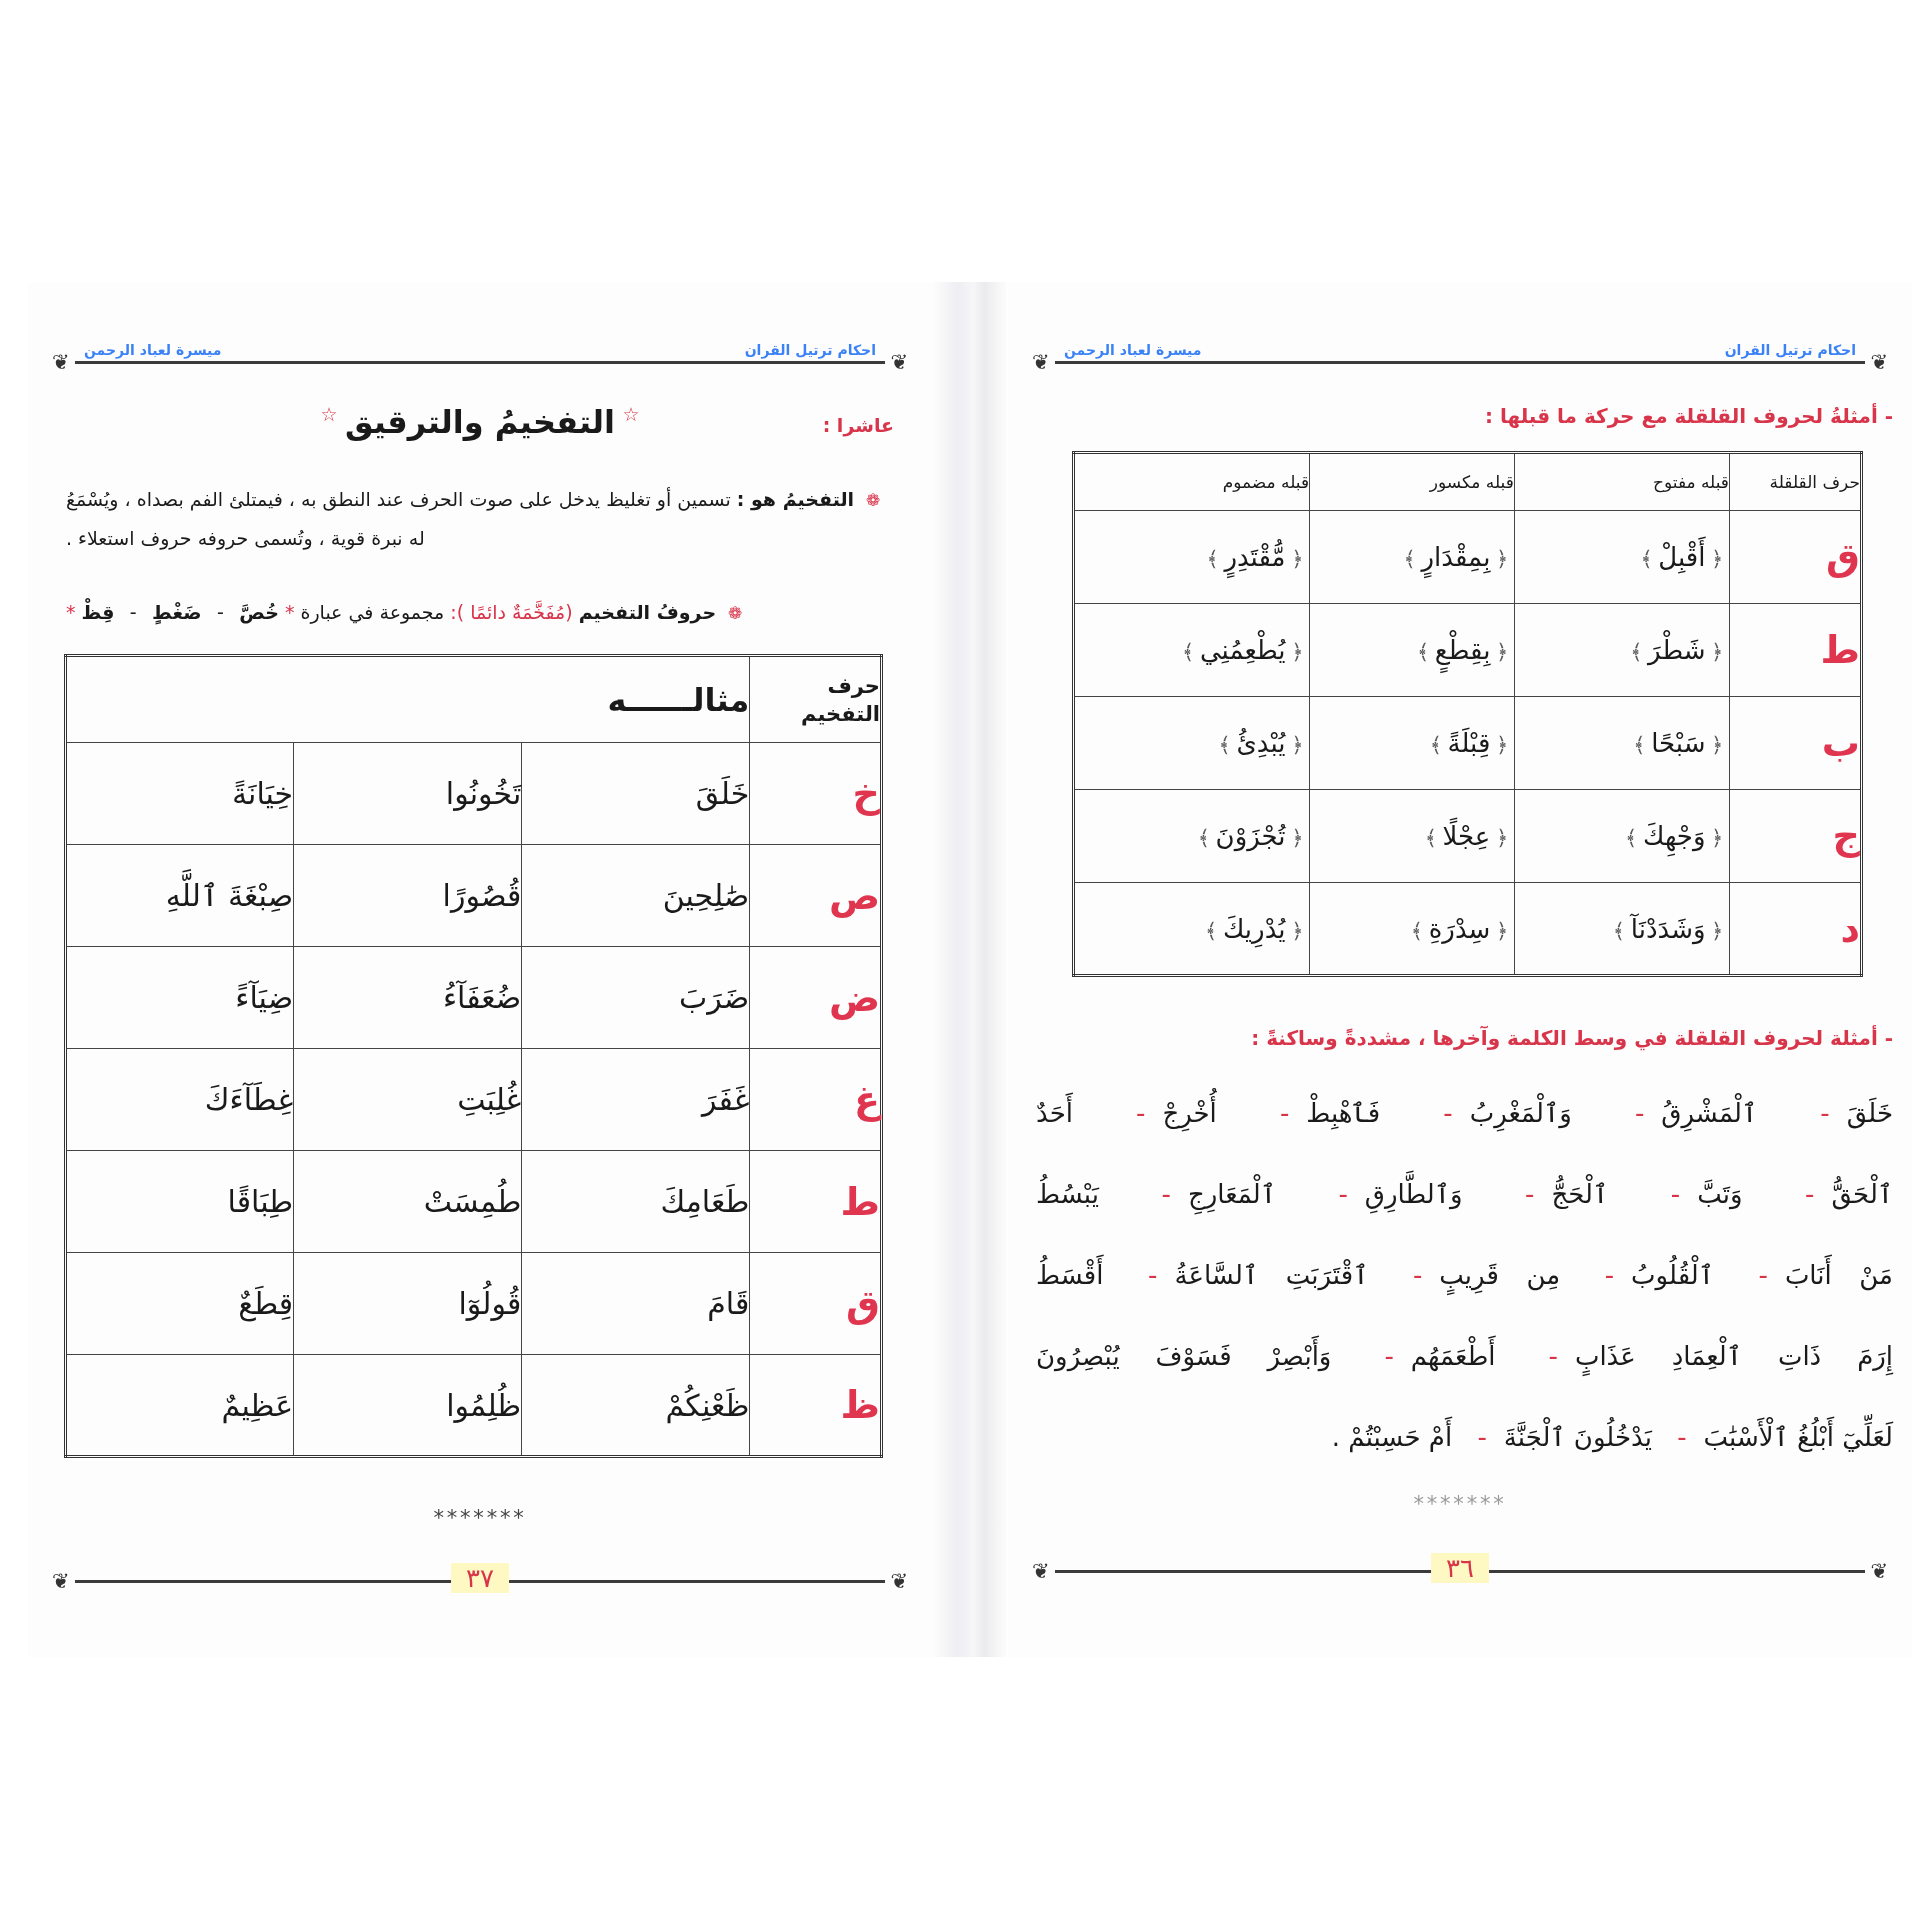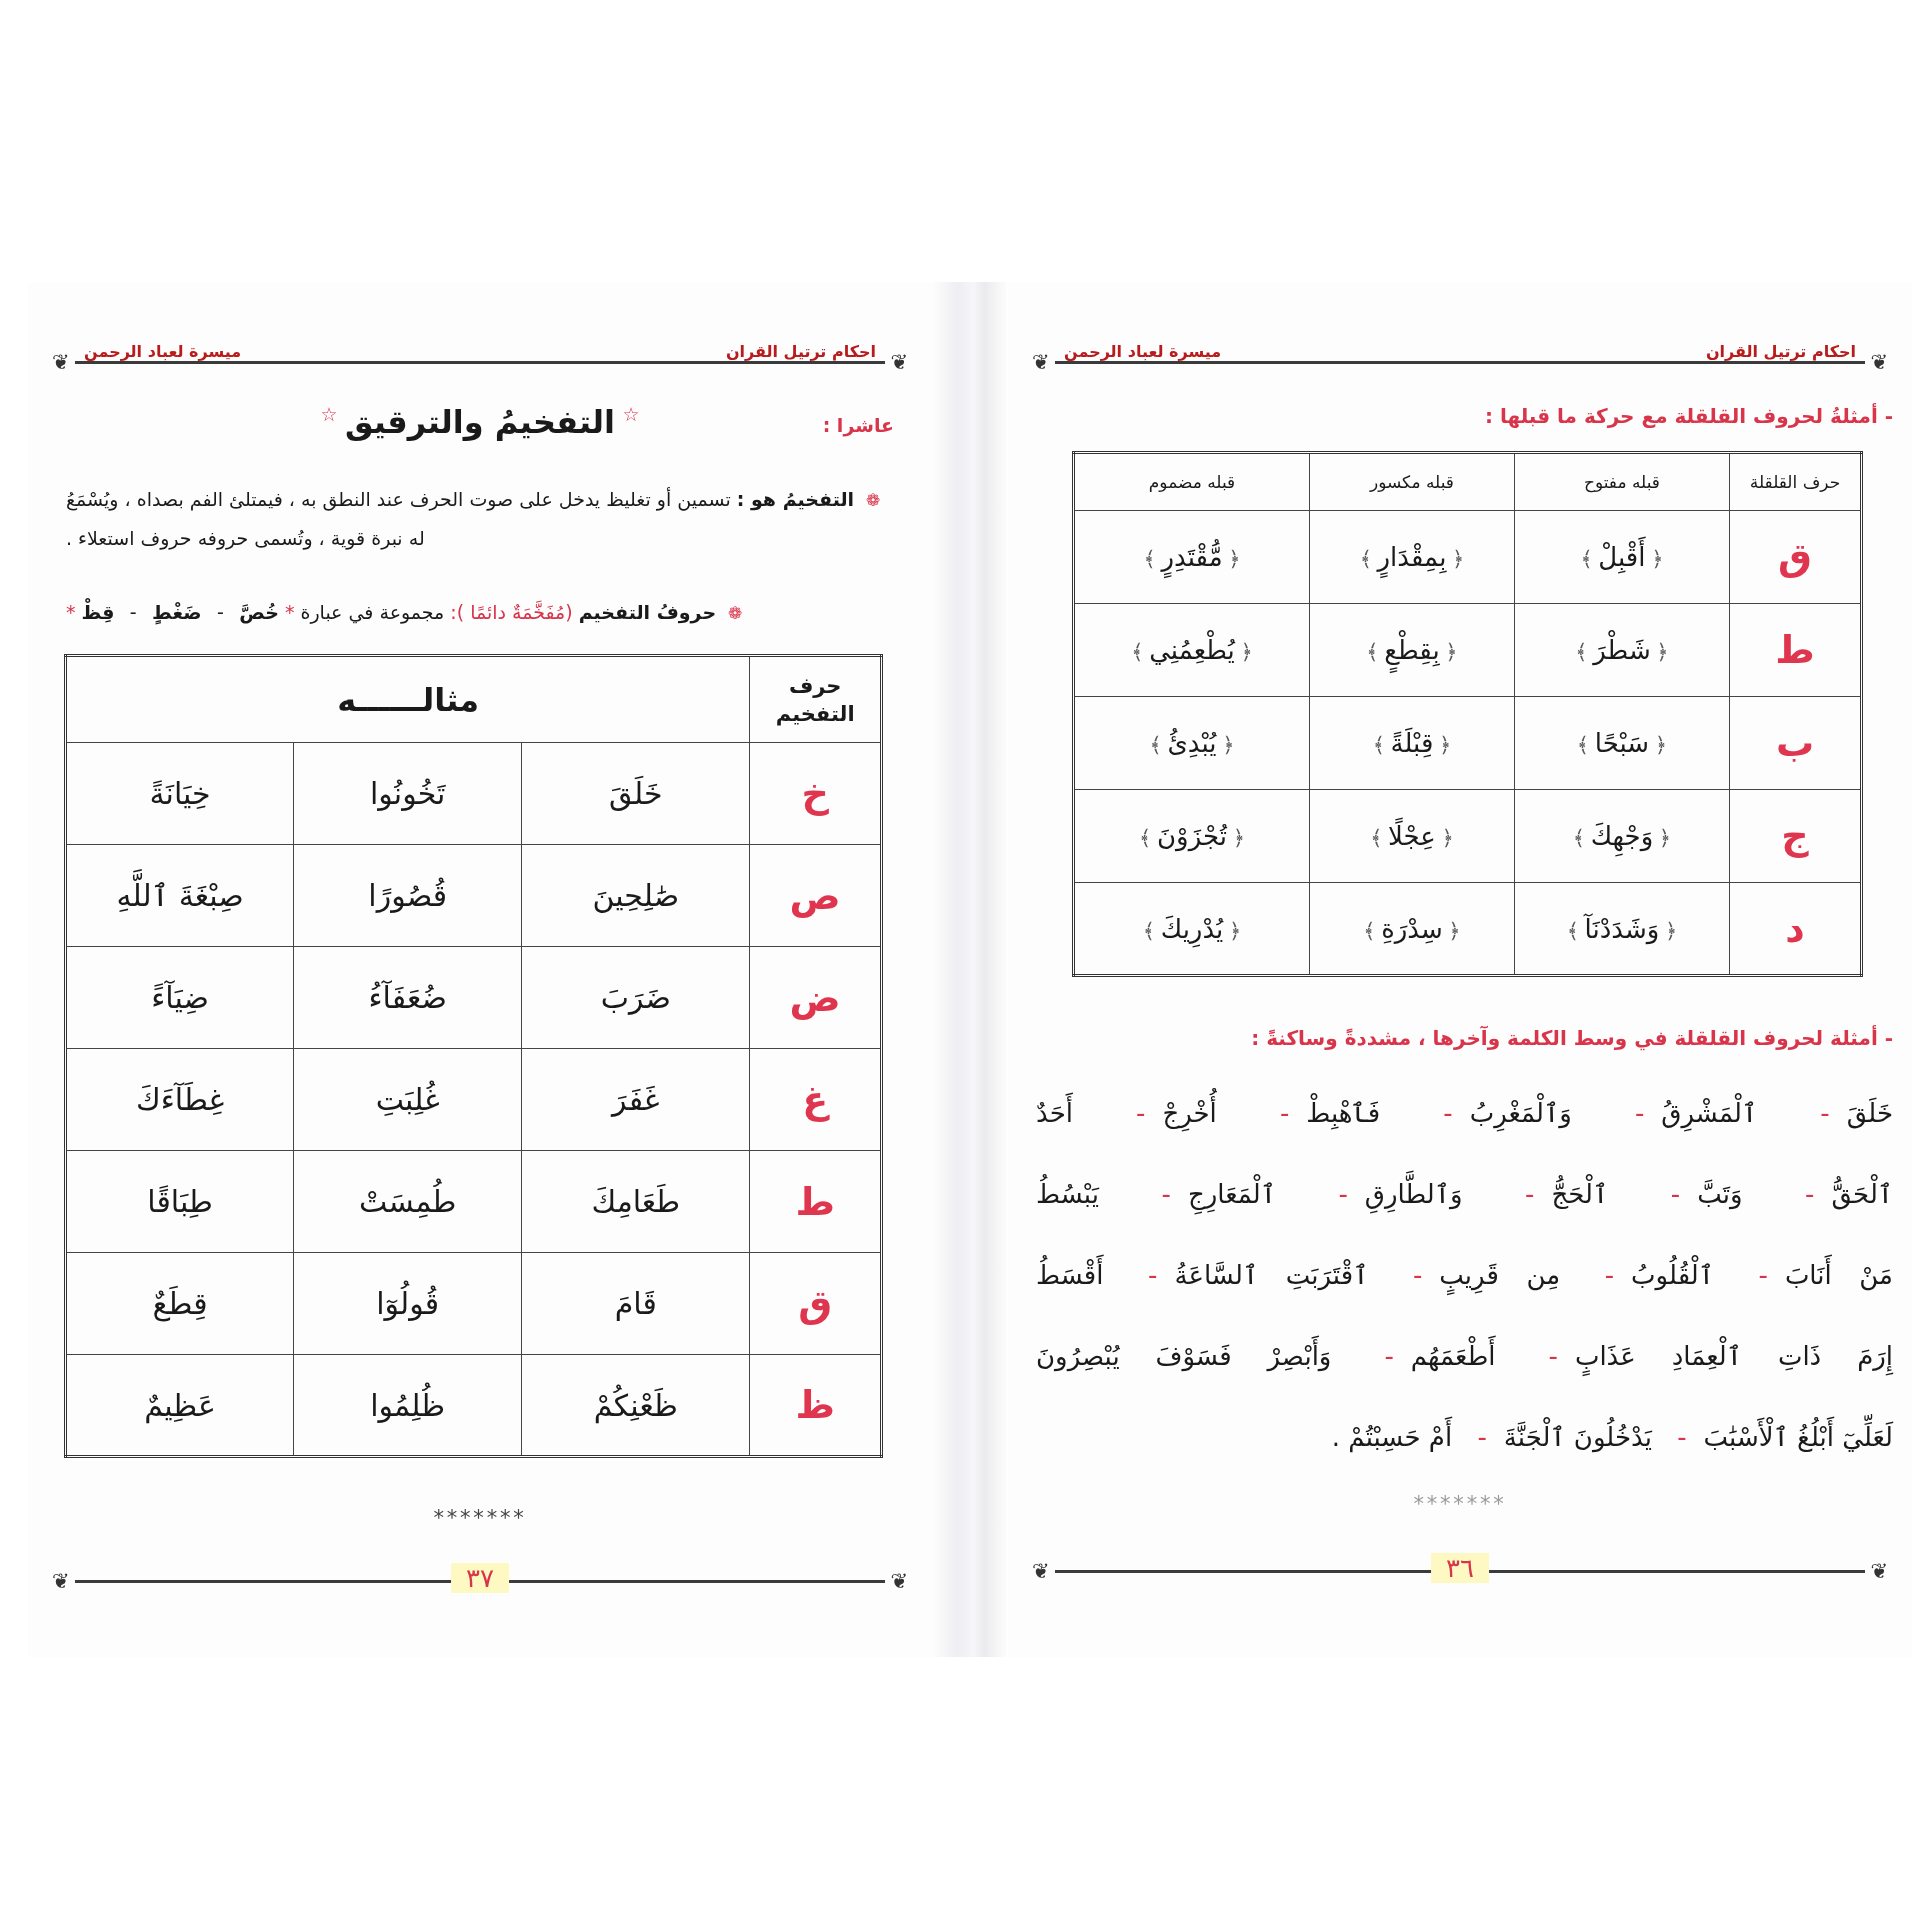"ميسرة لعباد الرحمن" .run-head .rh-text { color: #b91c1c -> #3b82f6; font-size: 16px -> 14px }
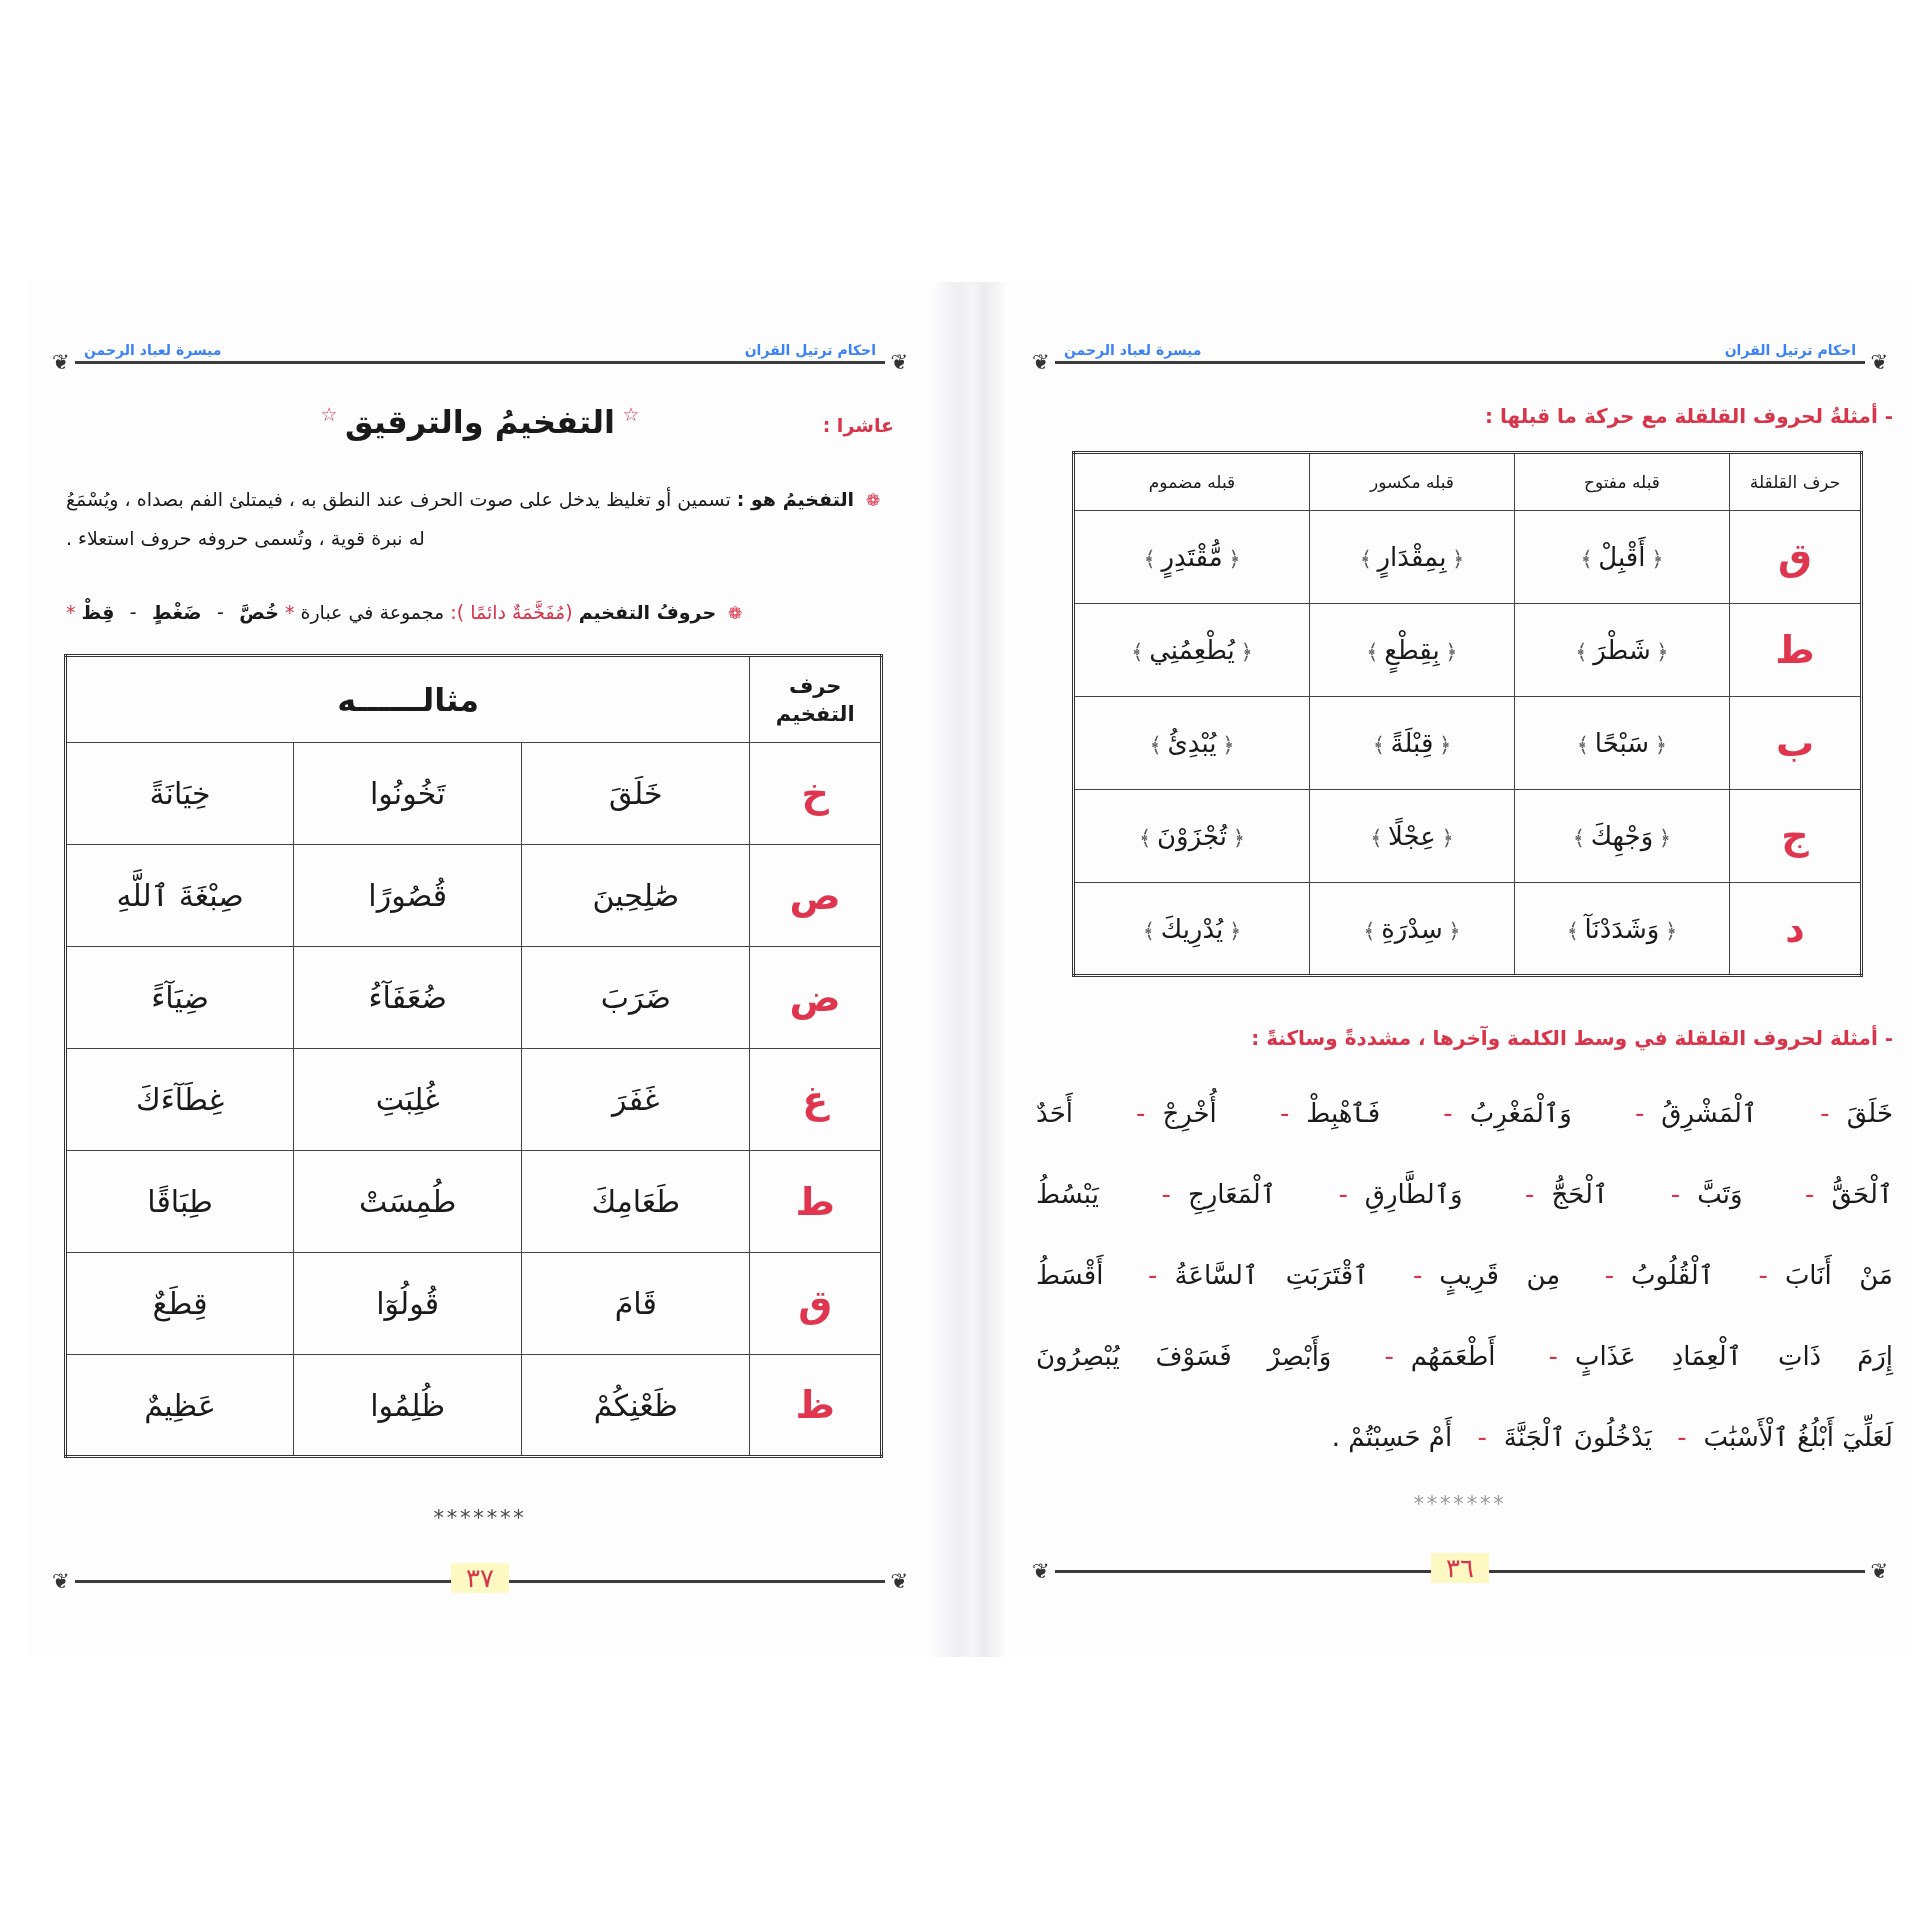"قبله مضموم" table.grid td, table.grid th { text-align: center -> right }
